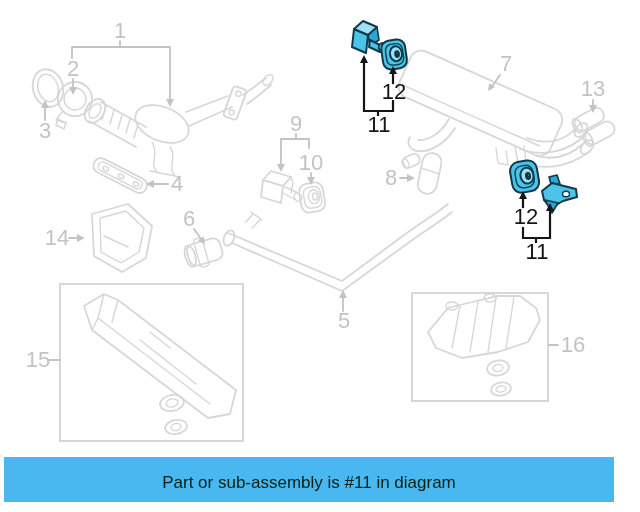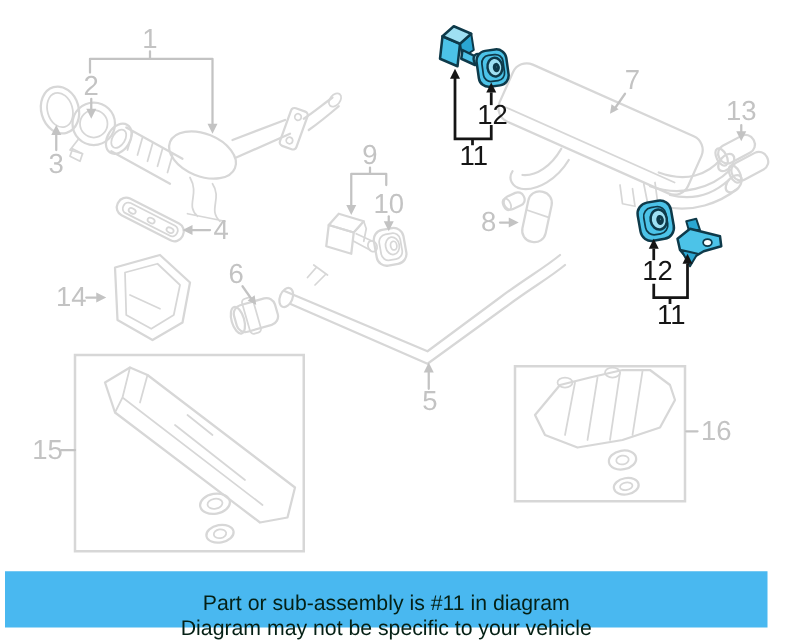"Diagram may not be specific" div { html: <div>Diagram may not be specific to your vehicle</div> -> none }
